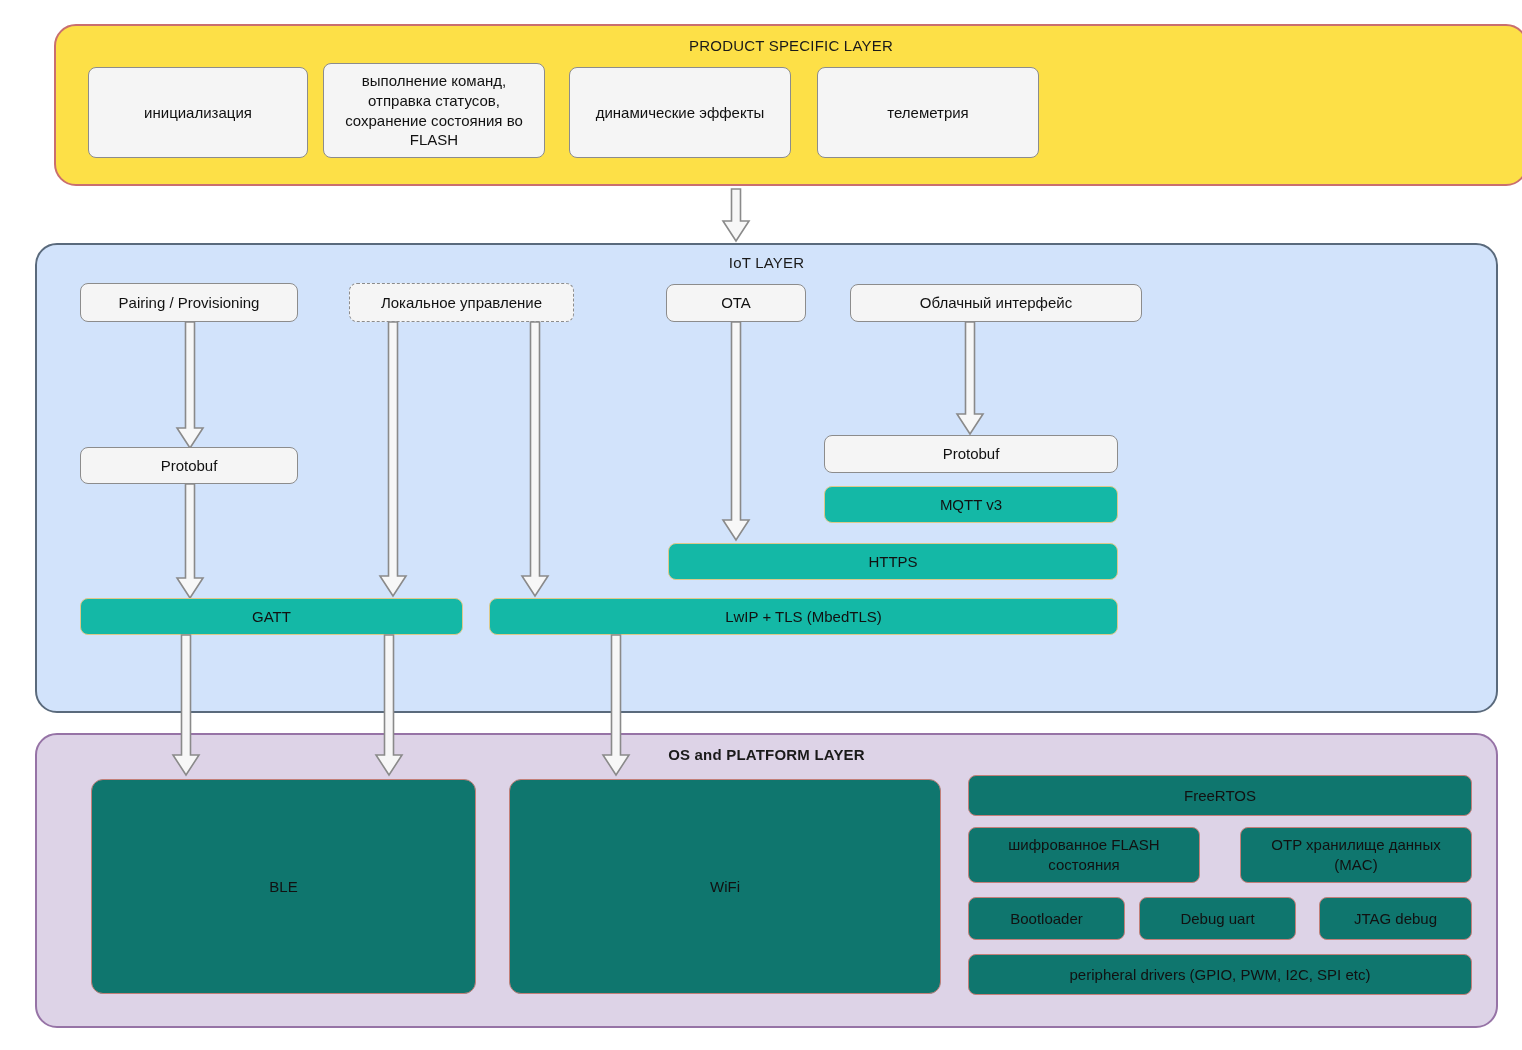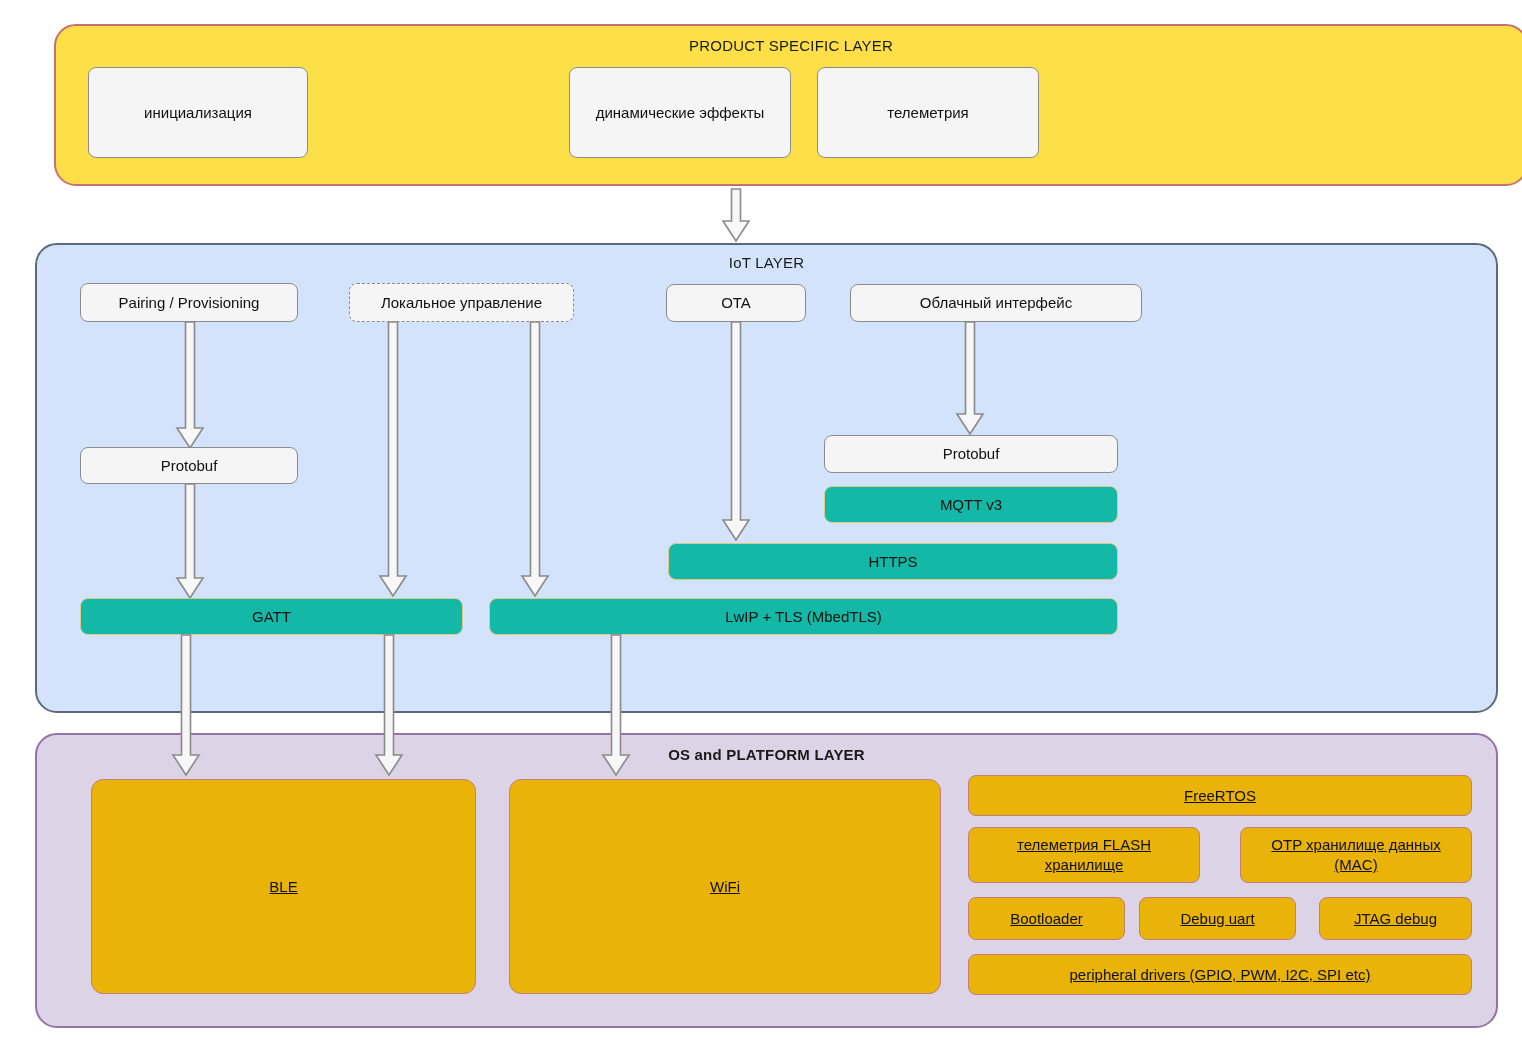"выполнение команд, отправка статусов," div.abs { html: none -> <div>выполнение команд, отправка статусов, сохранение состояния во FLASH</div> }
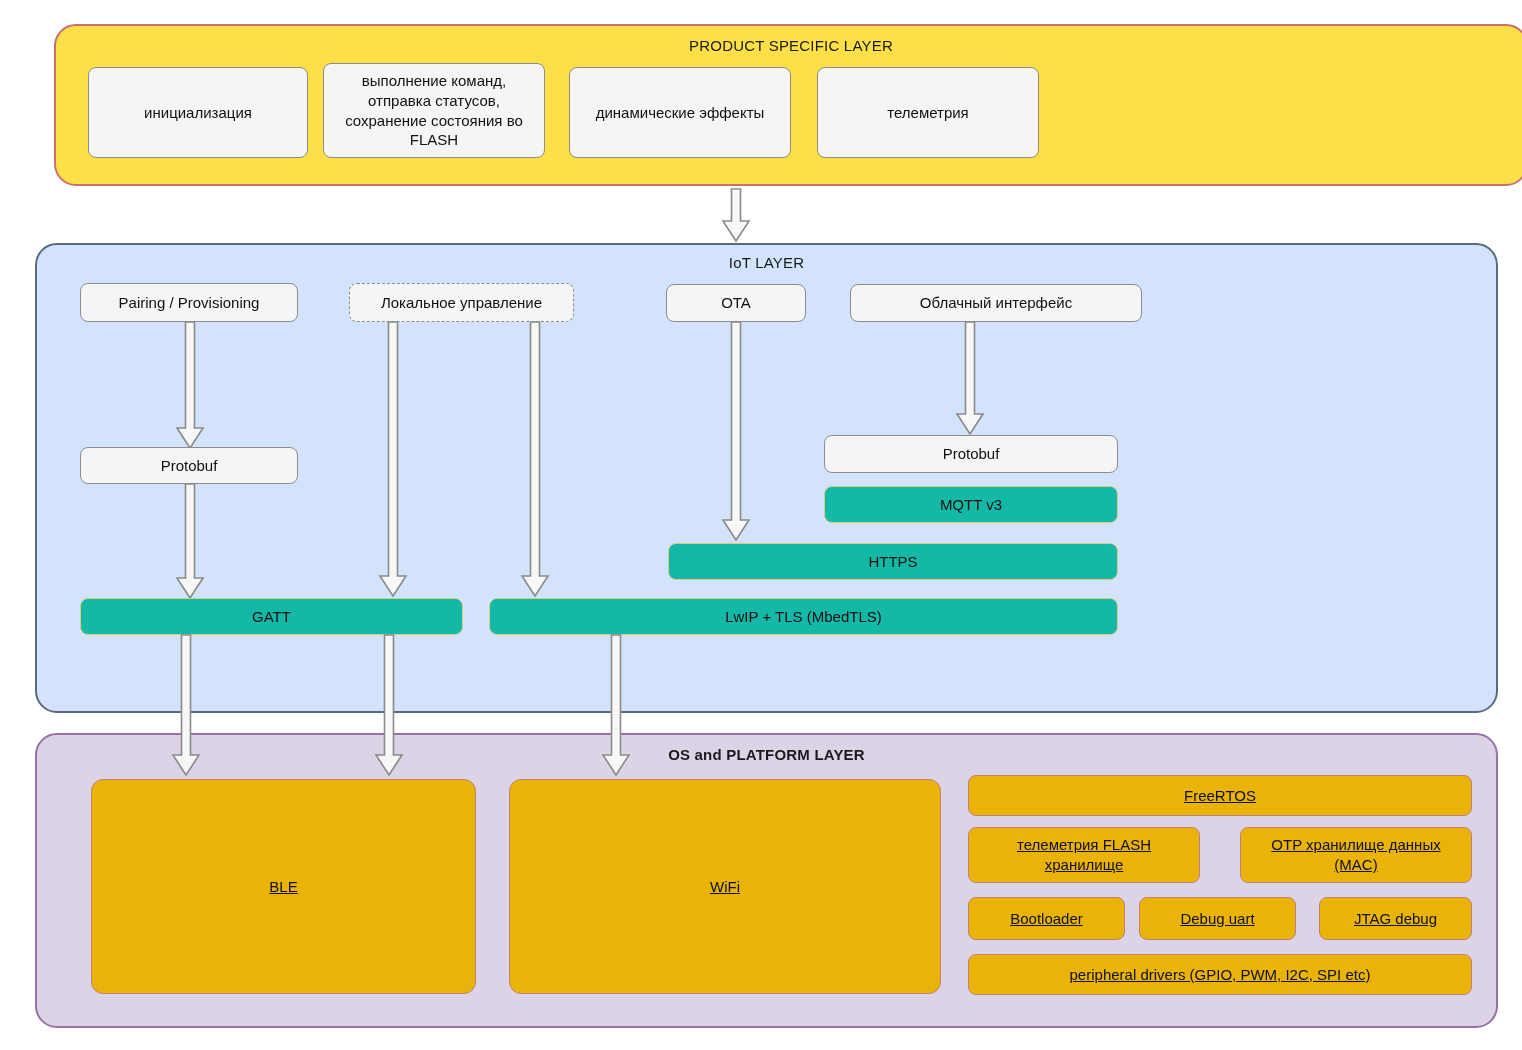"FreeRTOS" .node.pink { background: #eab308 -> #0f766e; text-decoration: underline -> none }
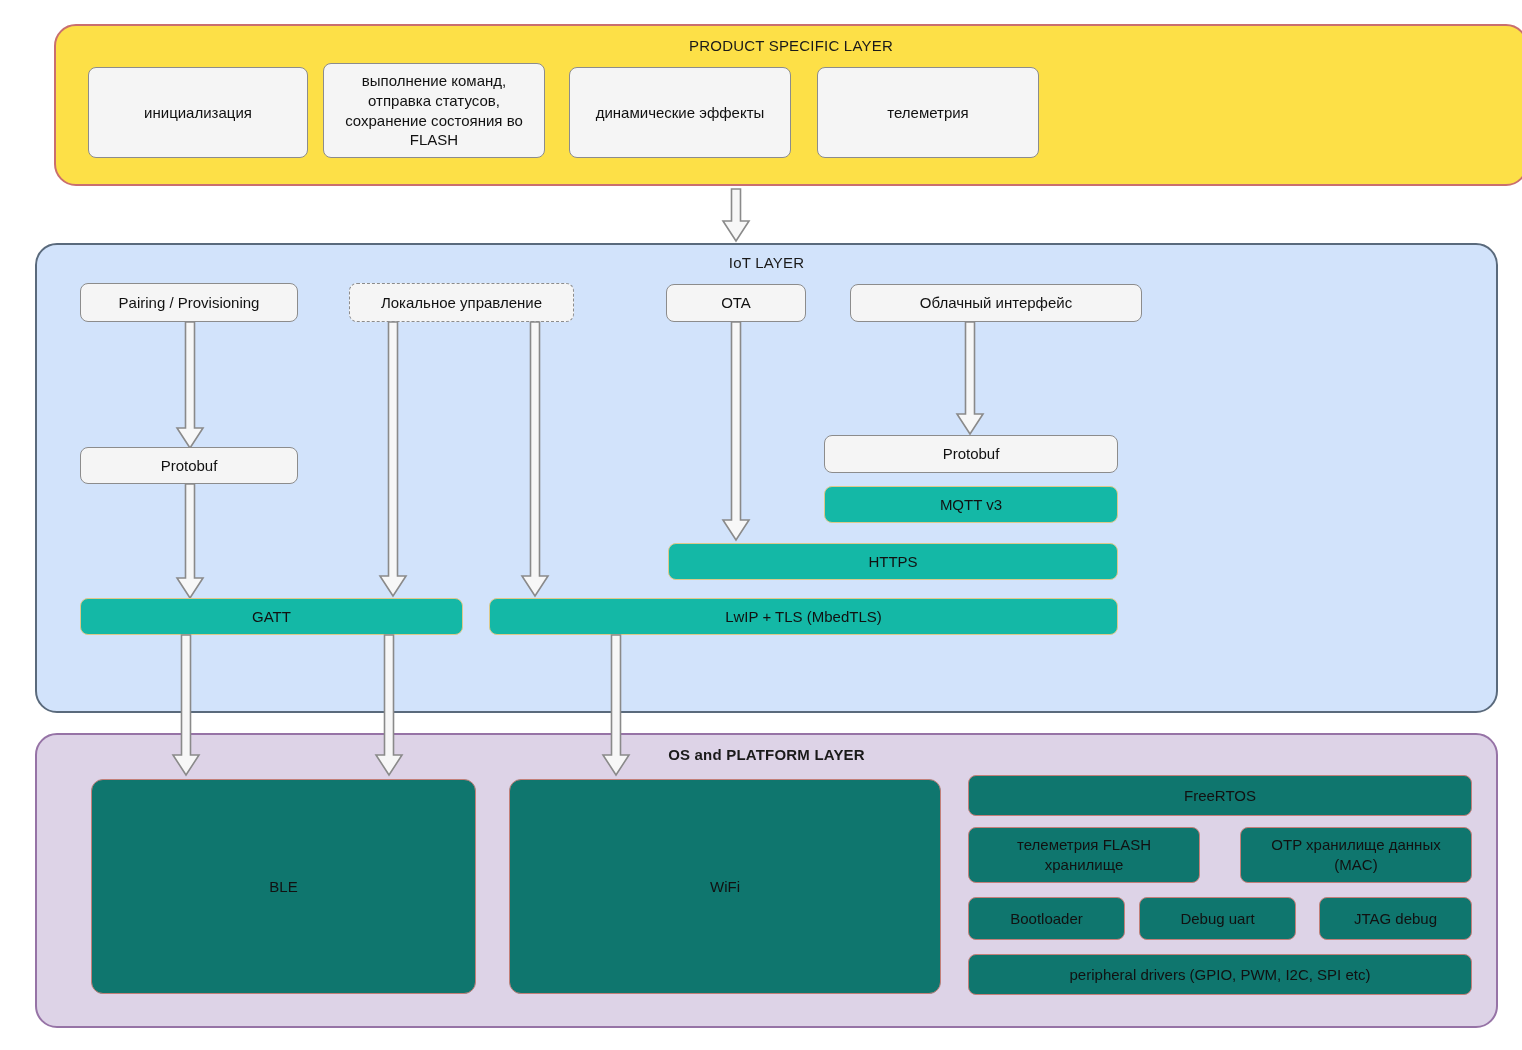"телеметрия FLASH хранилище" div.abs { text: телеметрия FLASH хранилище -> шифрованное FLASH состояния }
